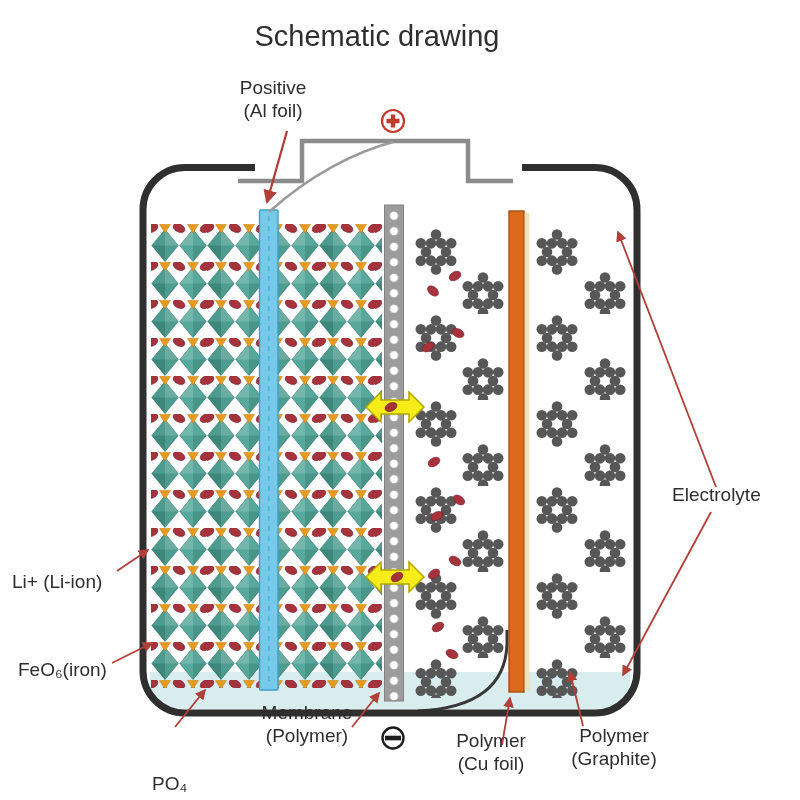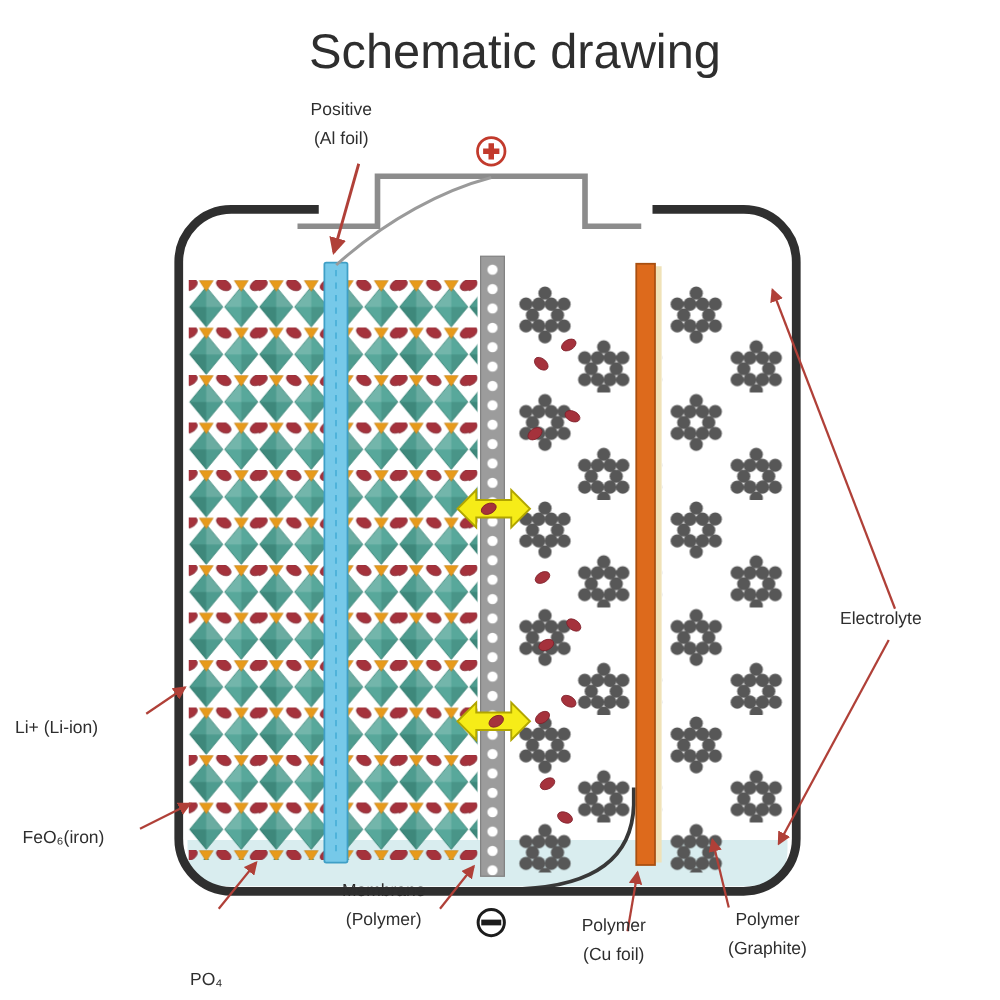"Schematic drawing" .title { font-size: 39px -> 29px; margin-left: 35px -> none }
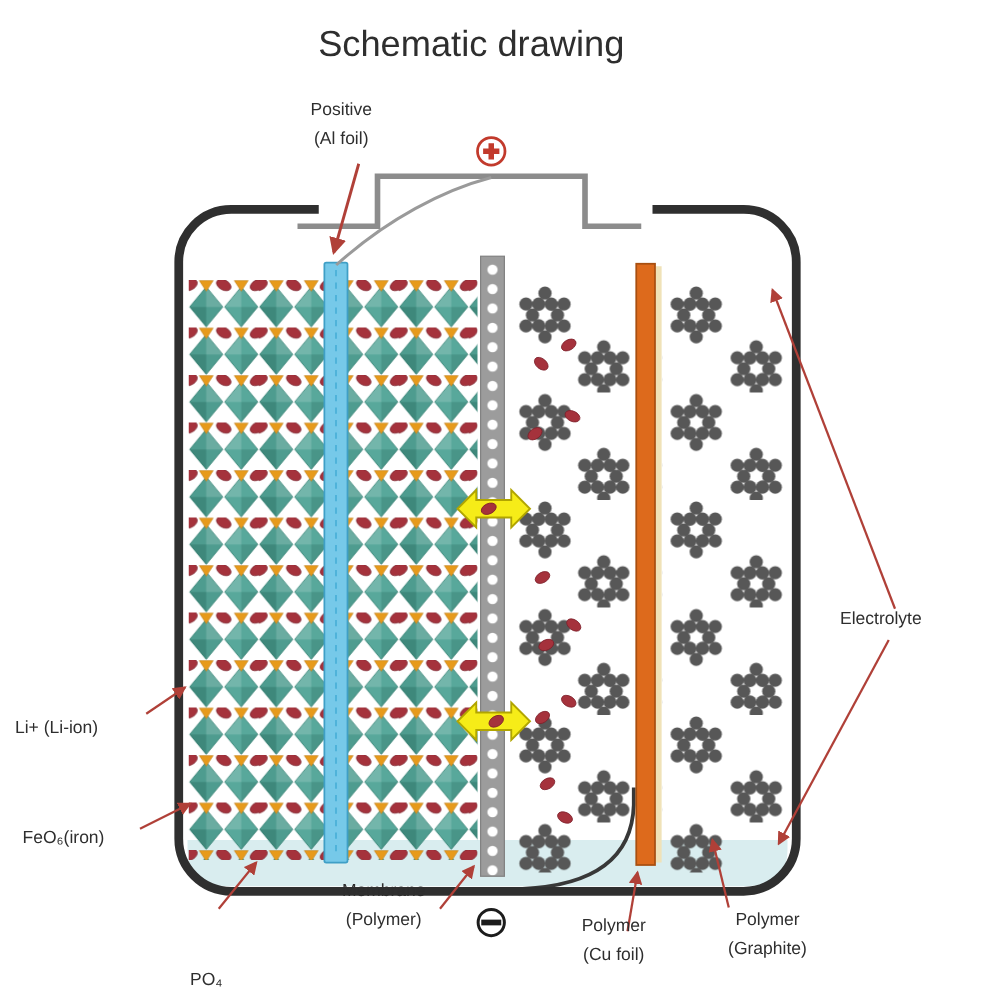"Positive" .lab { font-size: 14px -> 19px }
